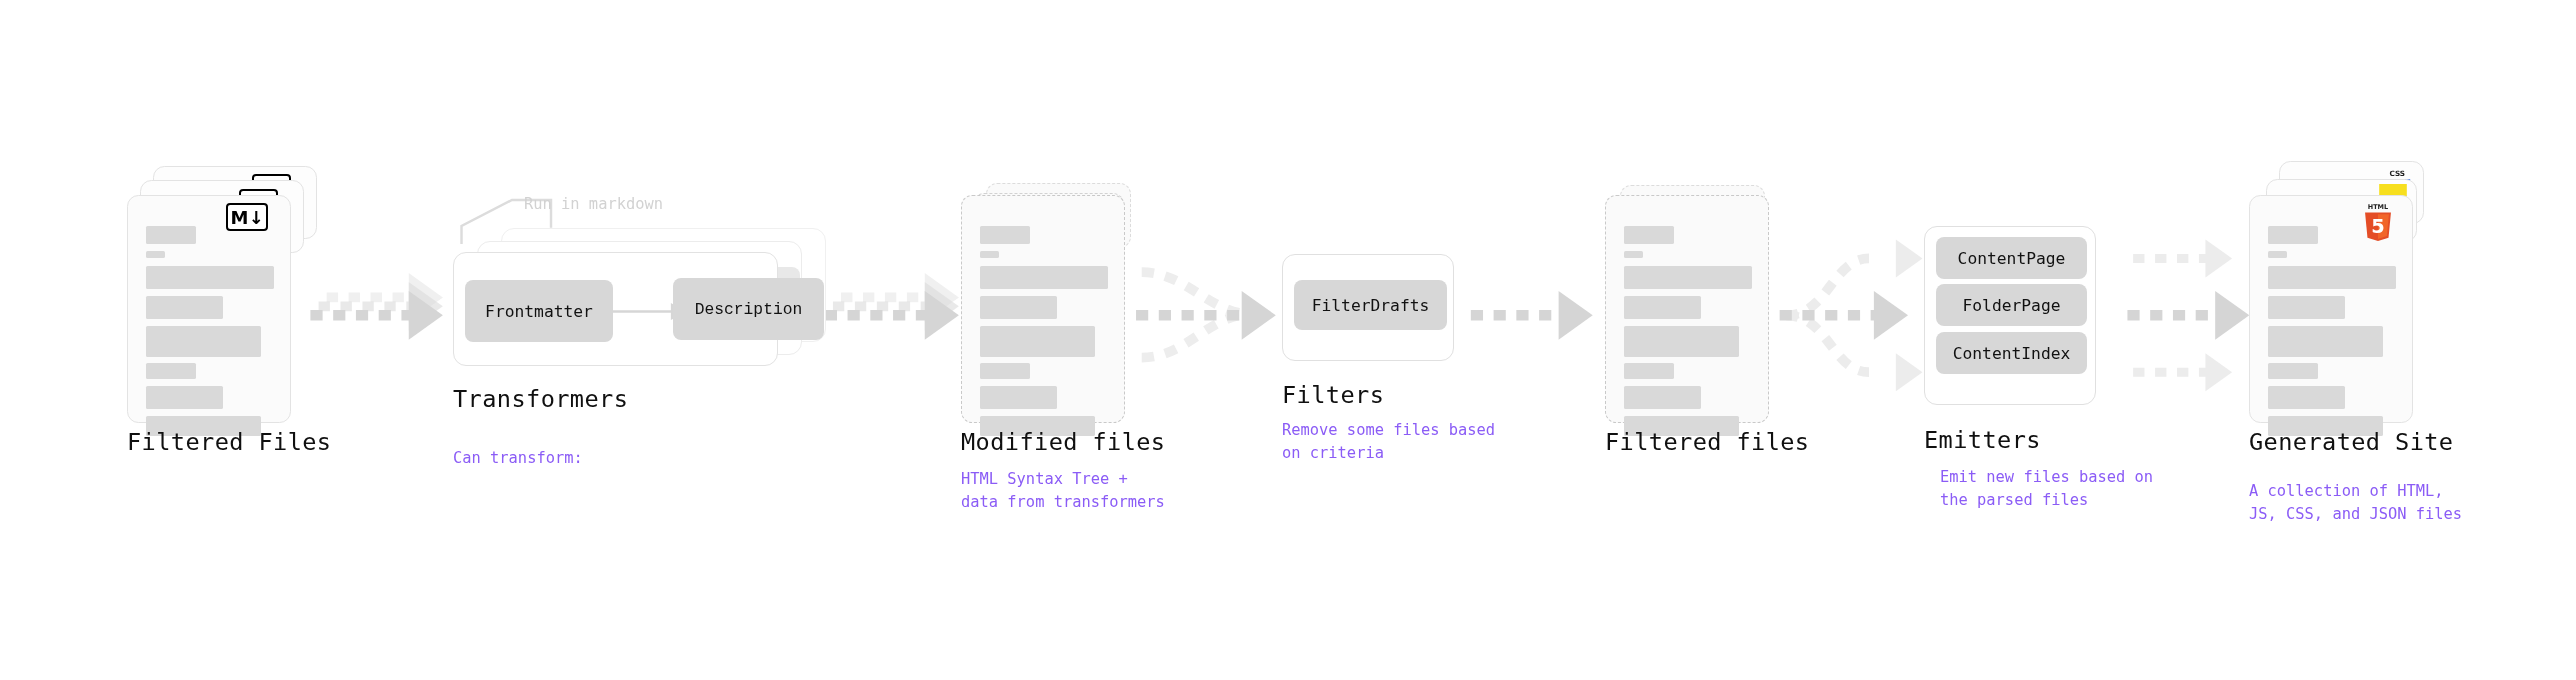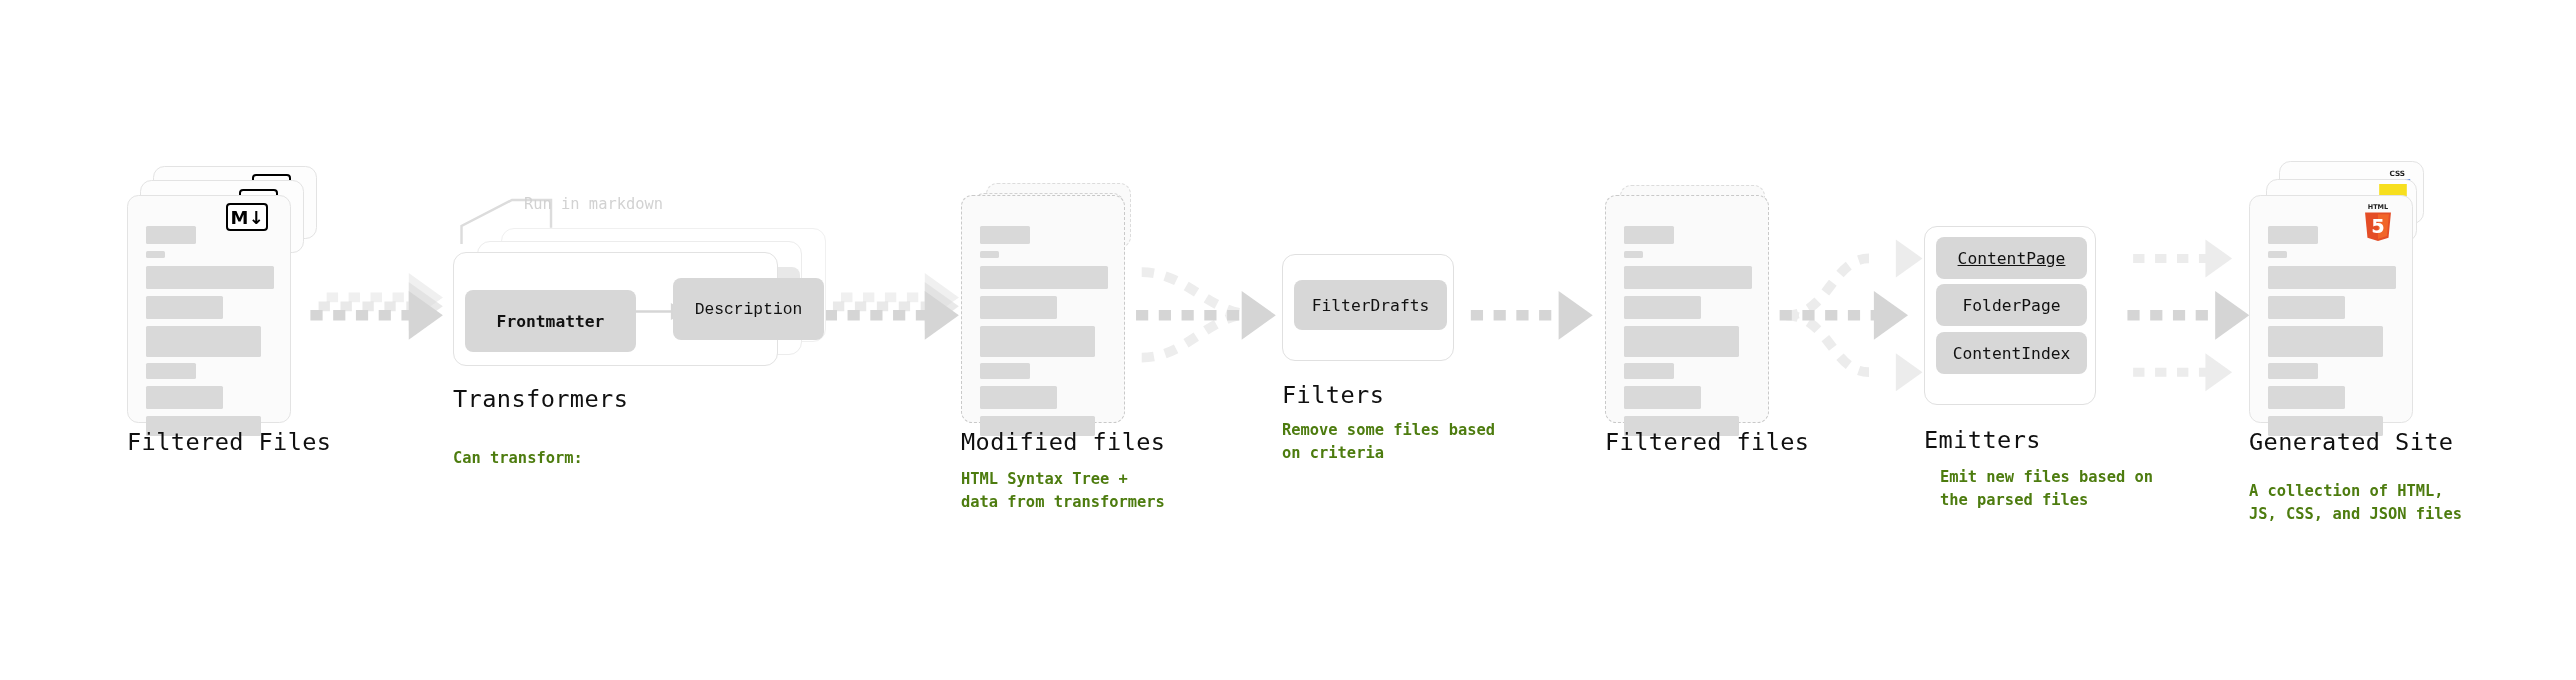"ContentPage" div.chip { text-decoration: underline -> none }
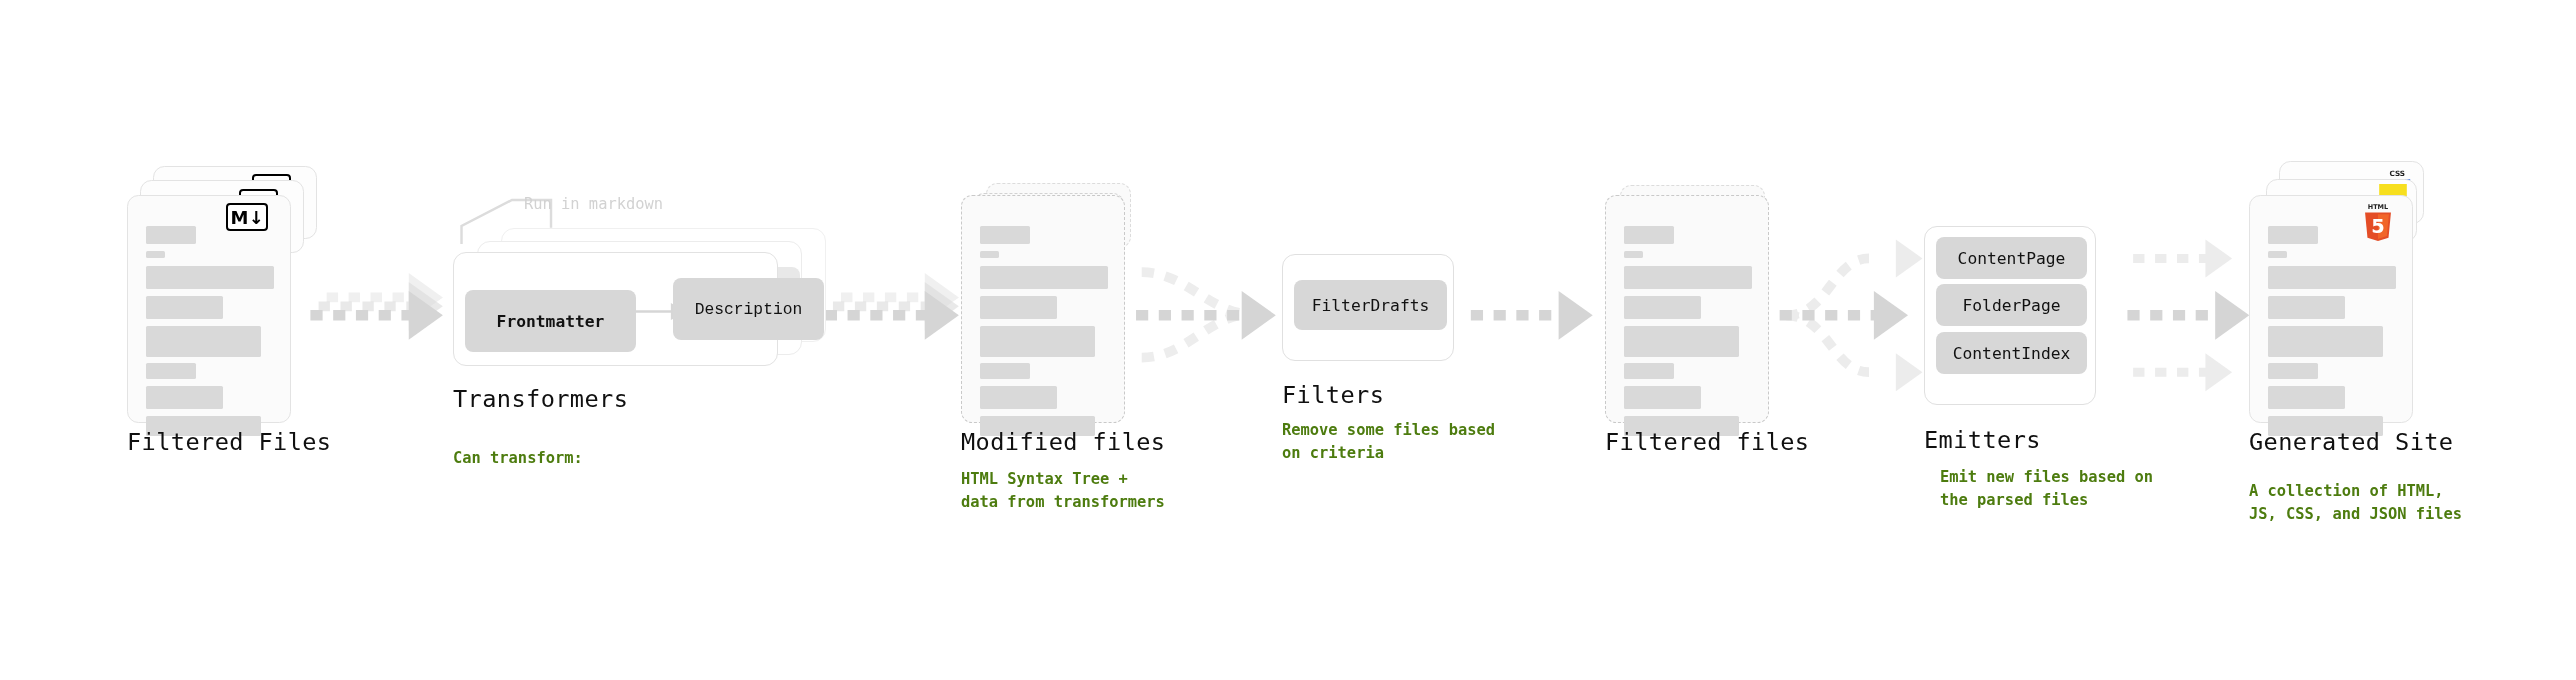"Frontmatter" div.chip { font-weight: bold -> none; top: 290px -> 280px; width: 171px -> 148px }
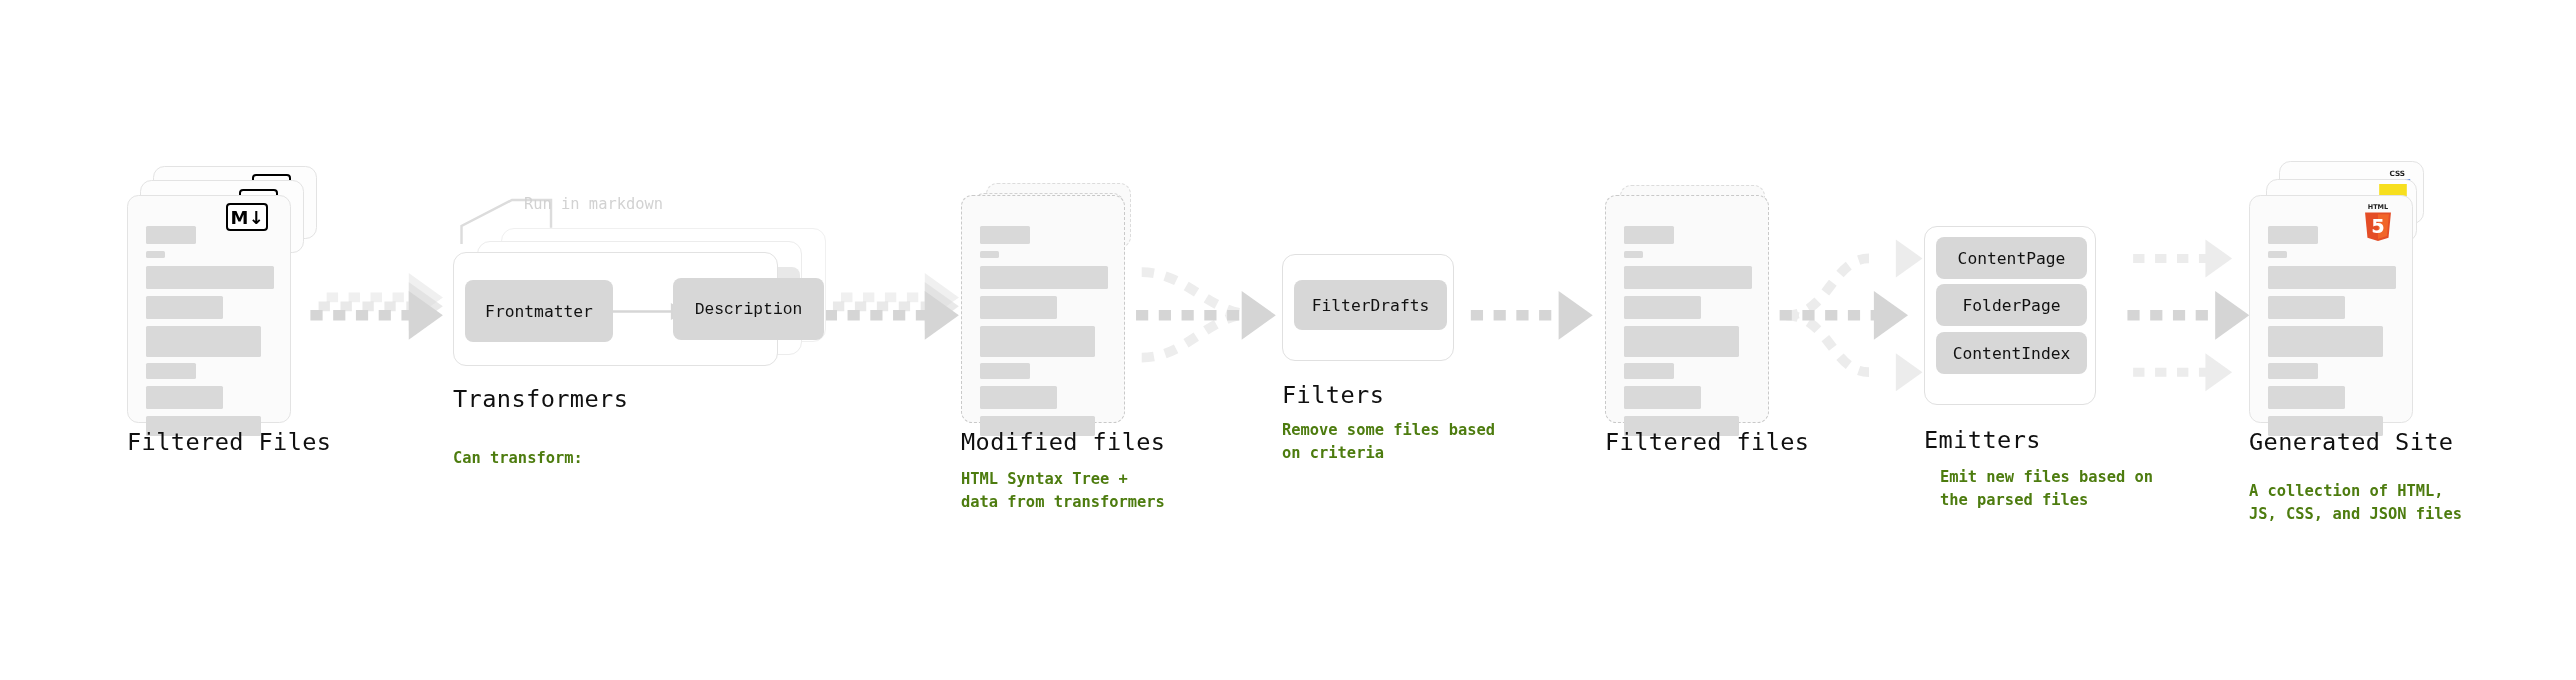"Remove some files based" .desc { color: #4d7c0f -> #8b5cf6; font-weight: bold -> none }
